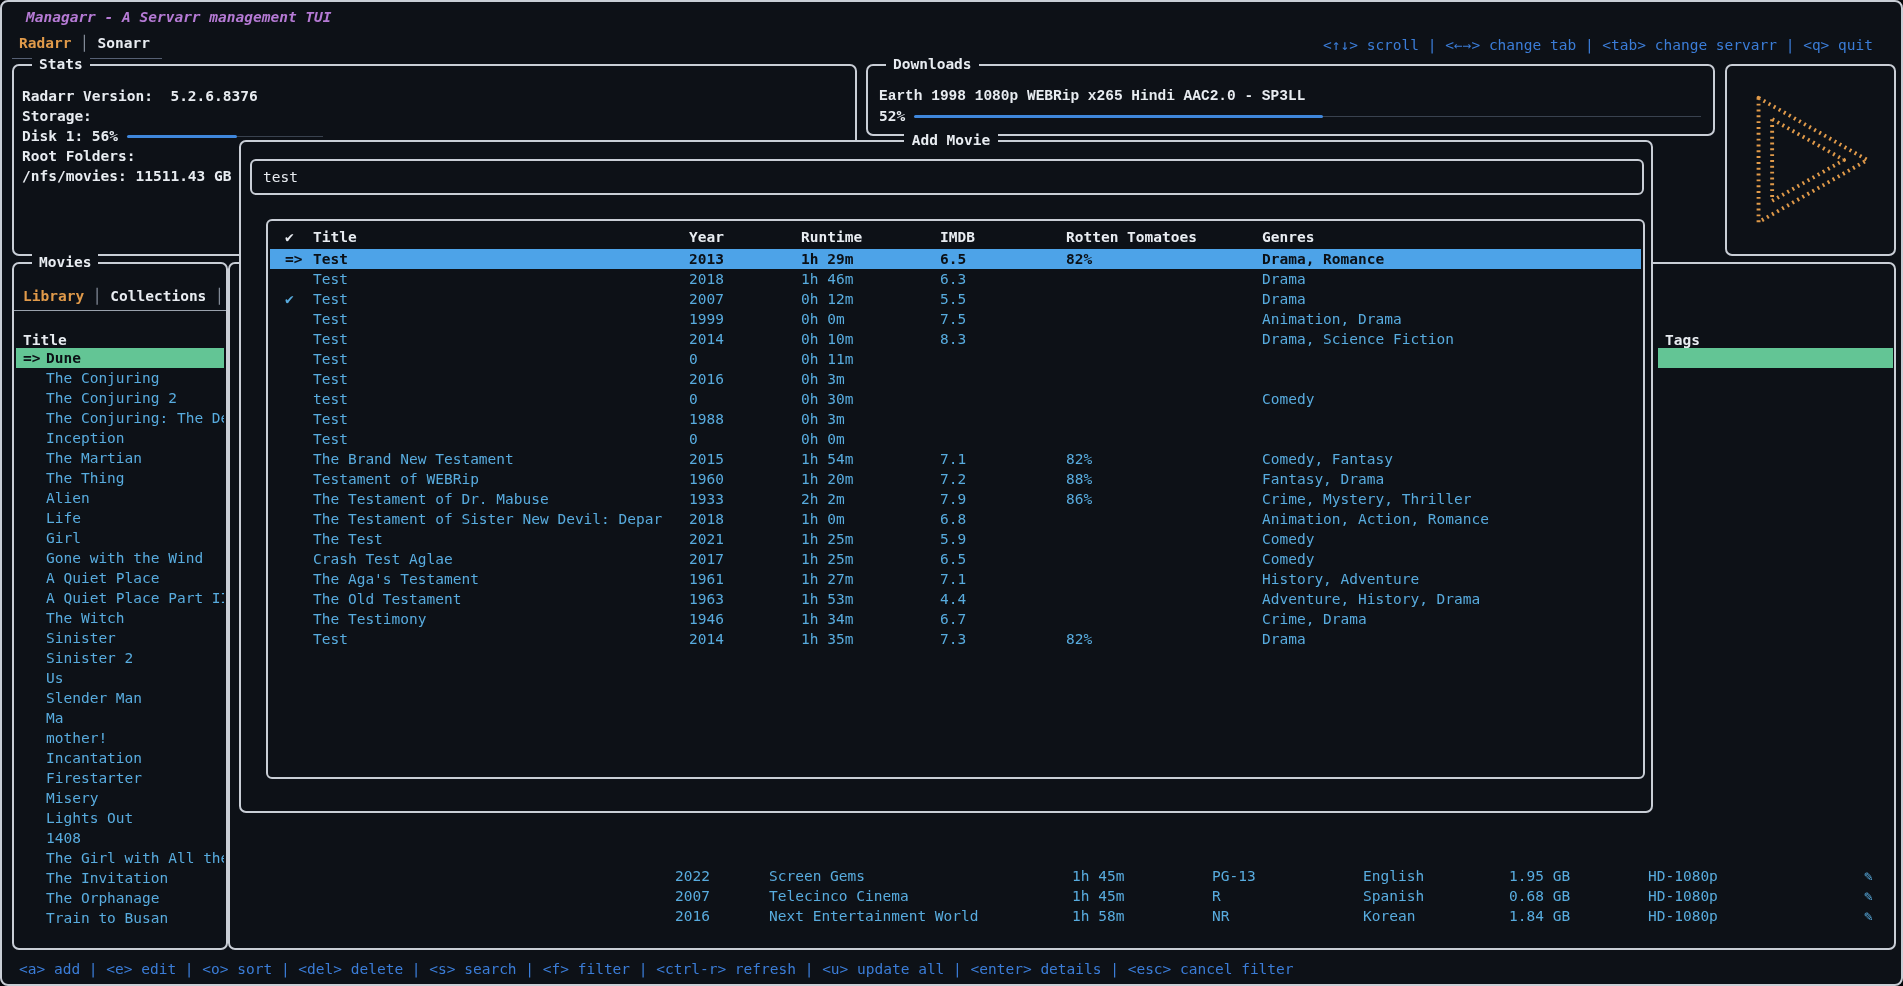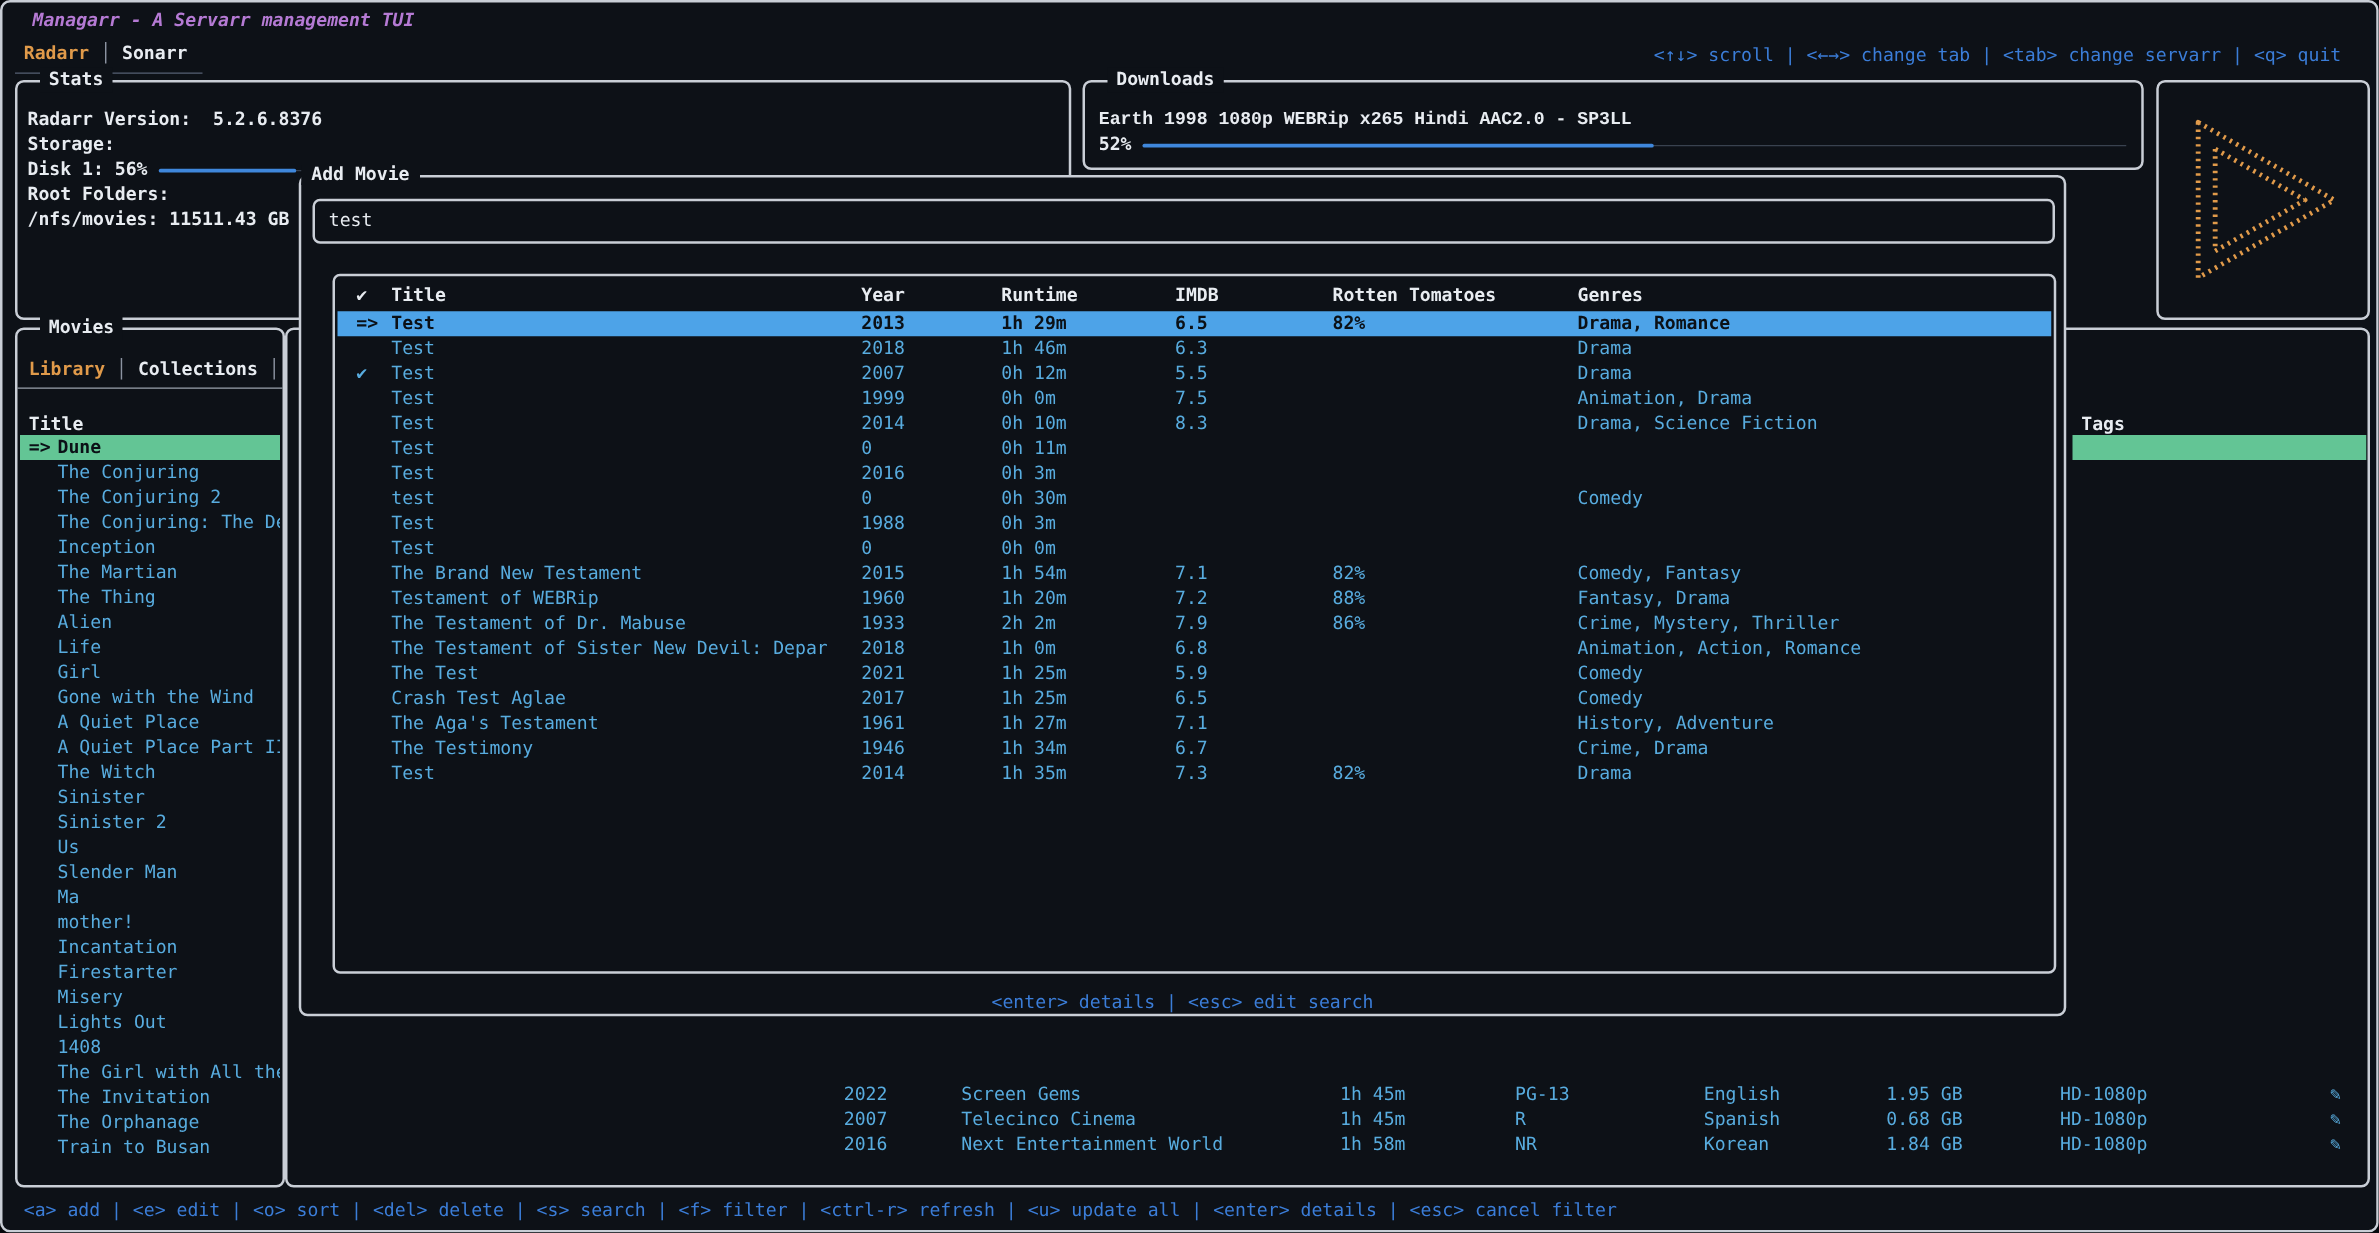"Add Movie" .panel-title-center { left: 0 -> 10px; text-align: left -> center }
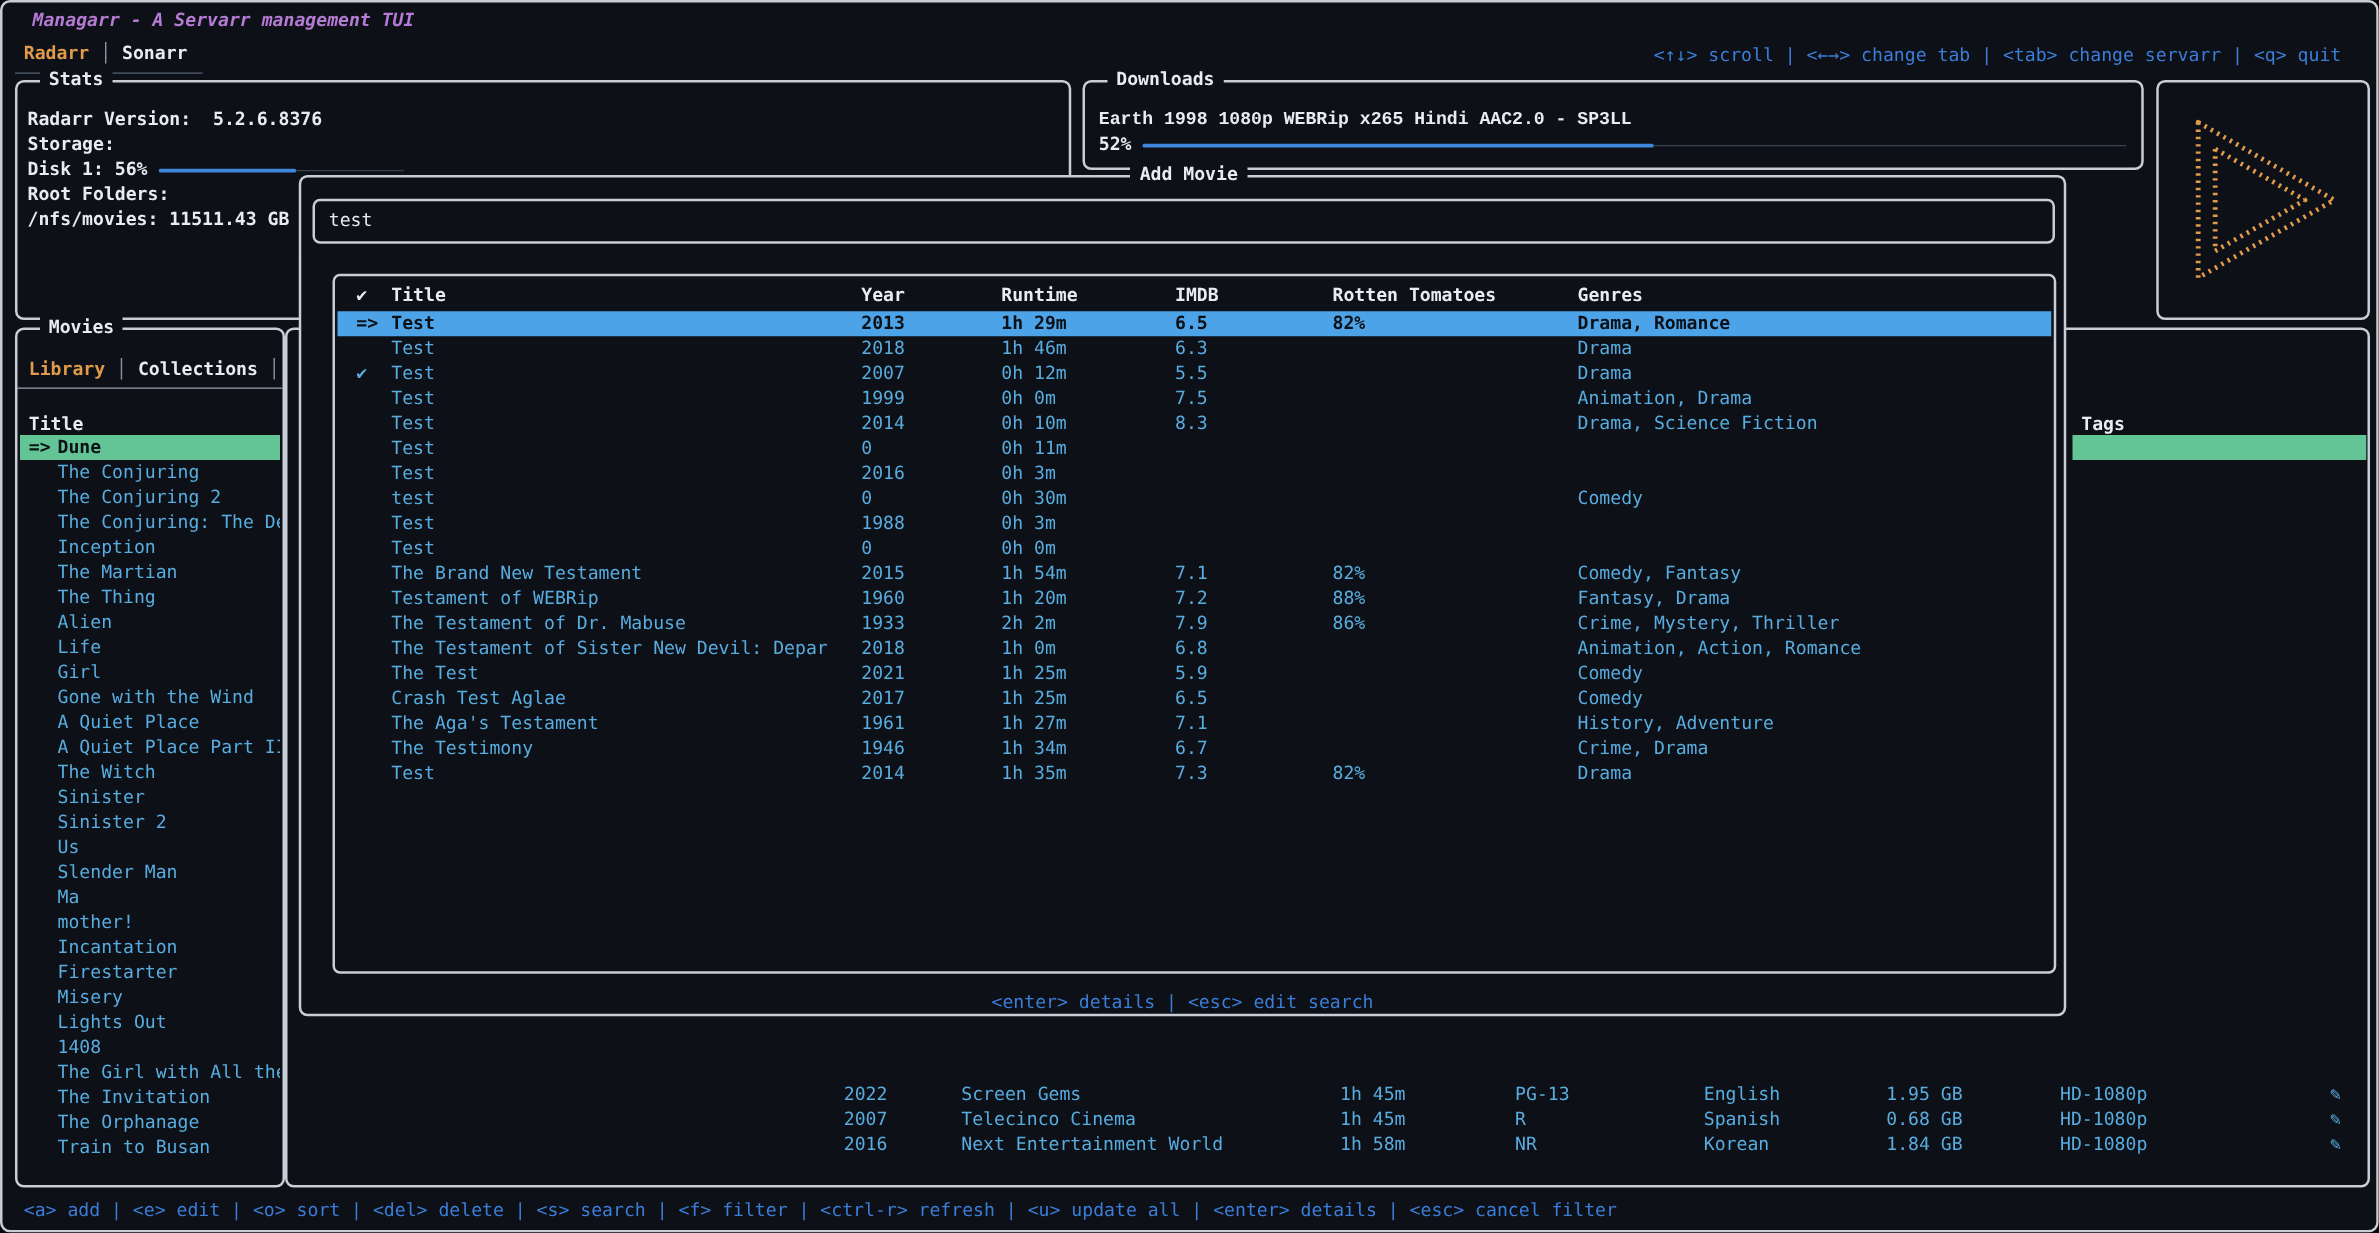"The Old Testament" div.amrow { html: none -> <div> <span></span> <span>The Old Testament</span> <span>1963</span> <span>1h 53m</span> <span>4.4</span> <span></span> <span>Adventure, History, Drama</span> </div> }
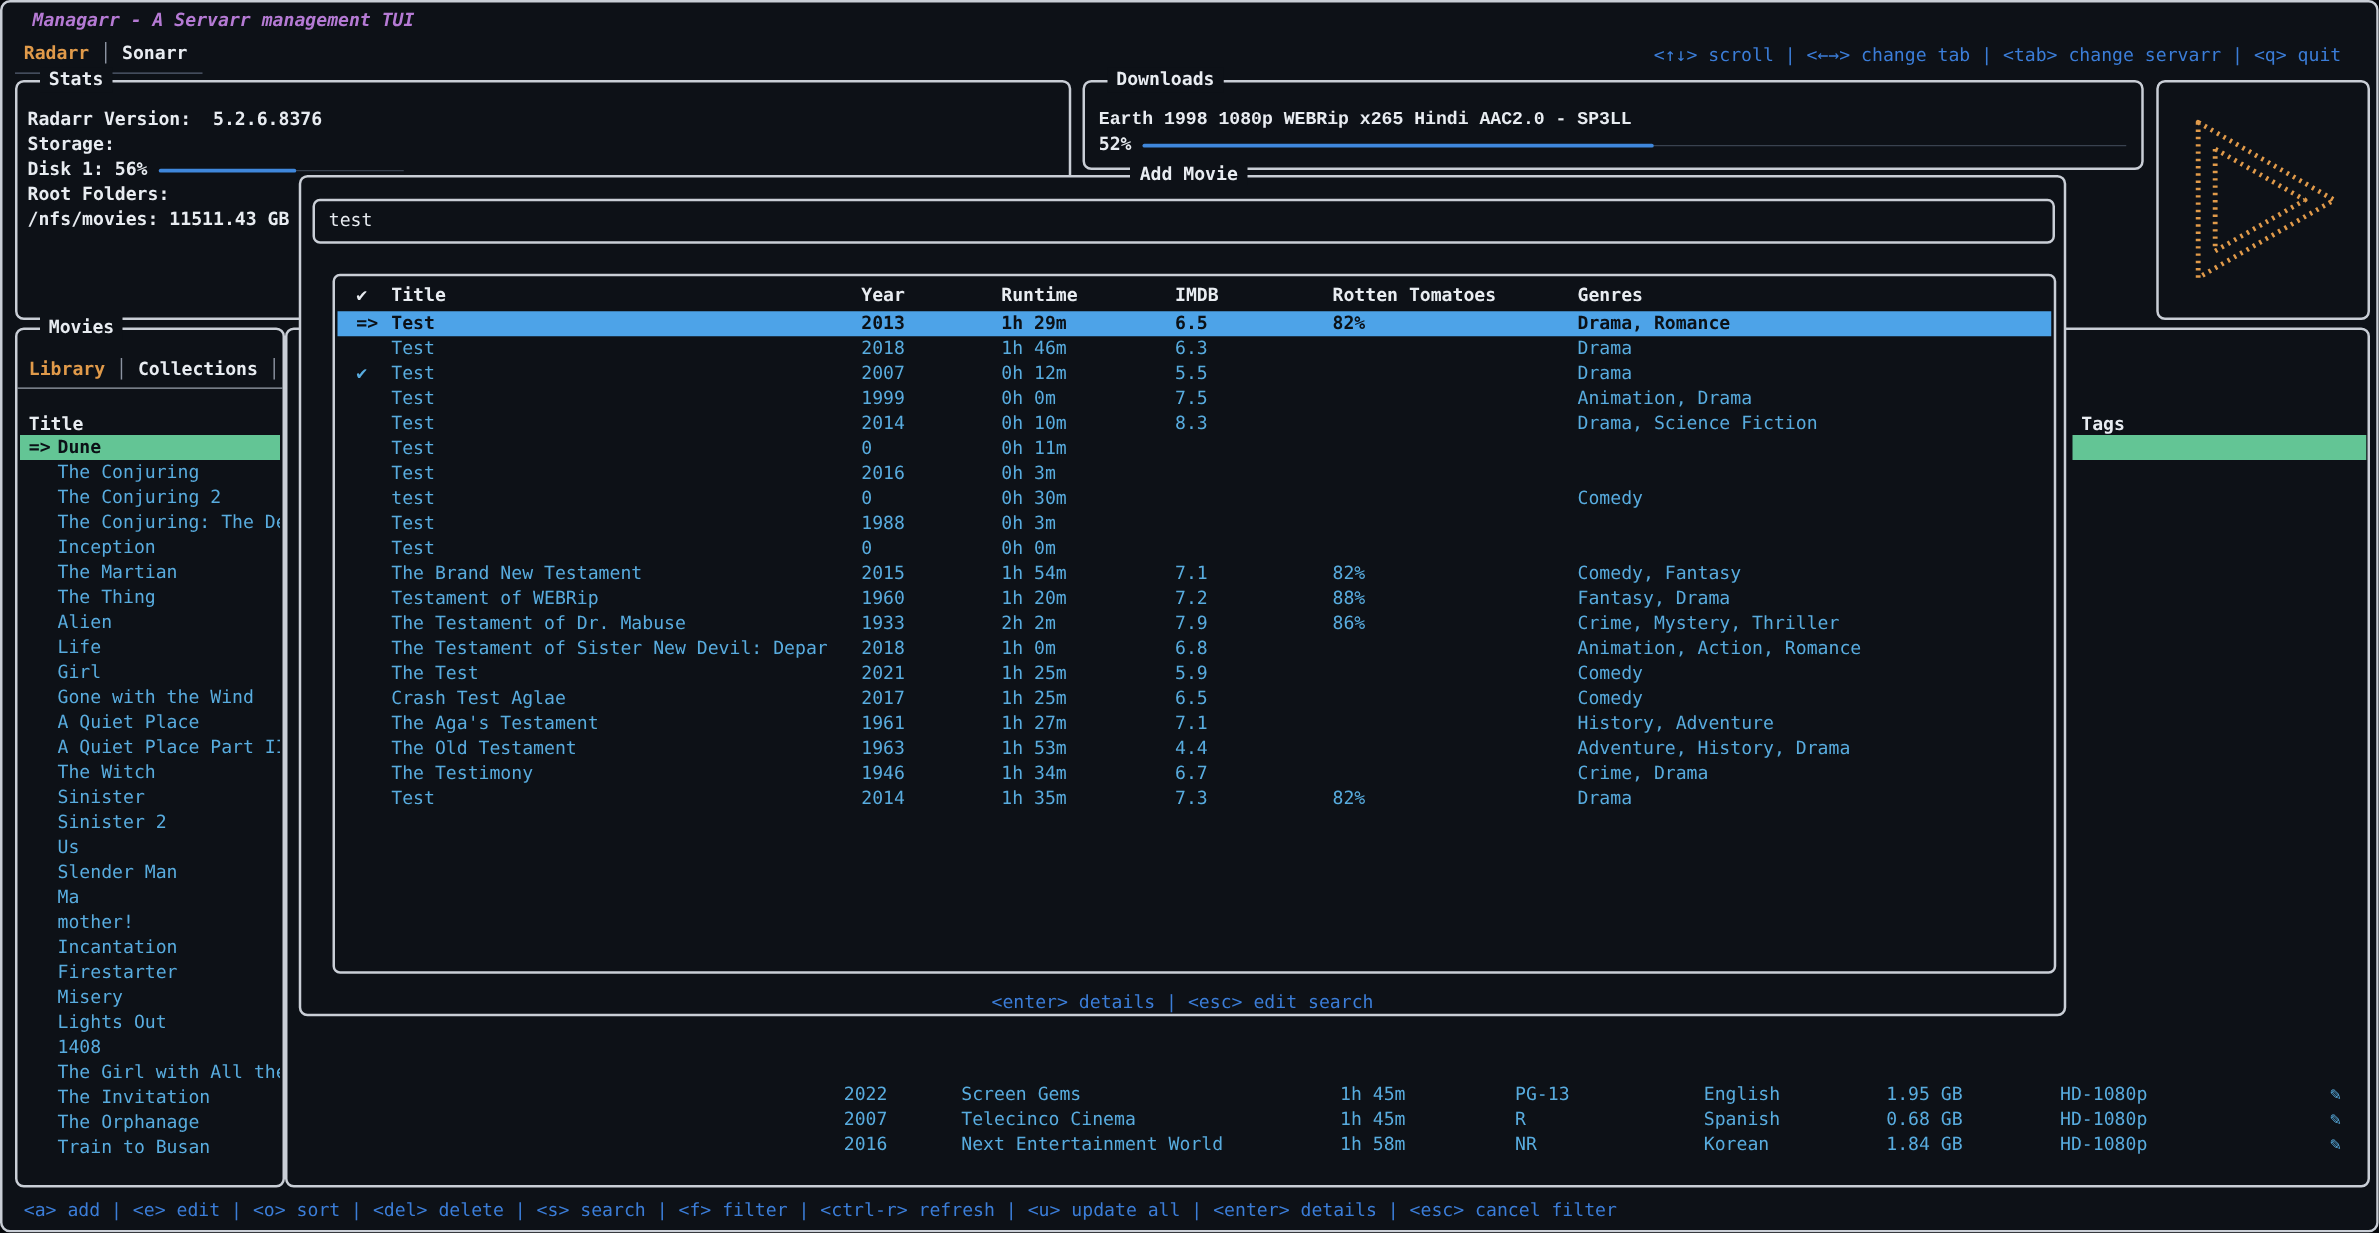"<enter> details | <esc> edit" div.modal-footer { html: <div>&lt;enter&gt; details | &lt;esc&gt; edit search</div> -> none }
